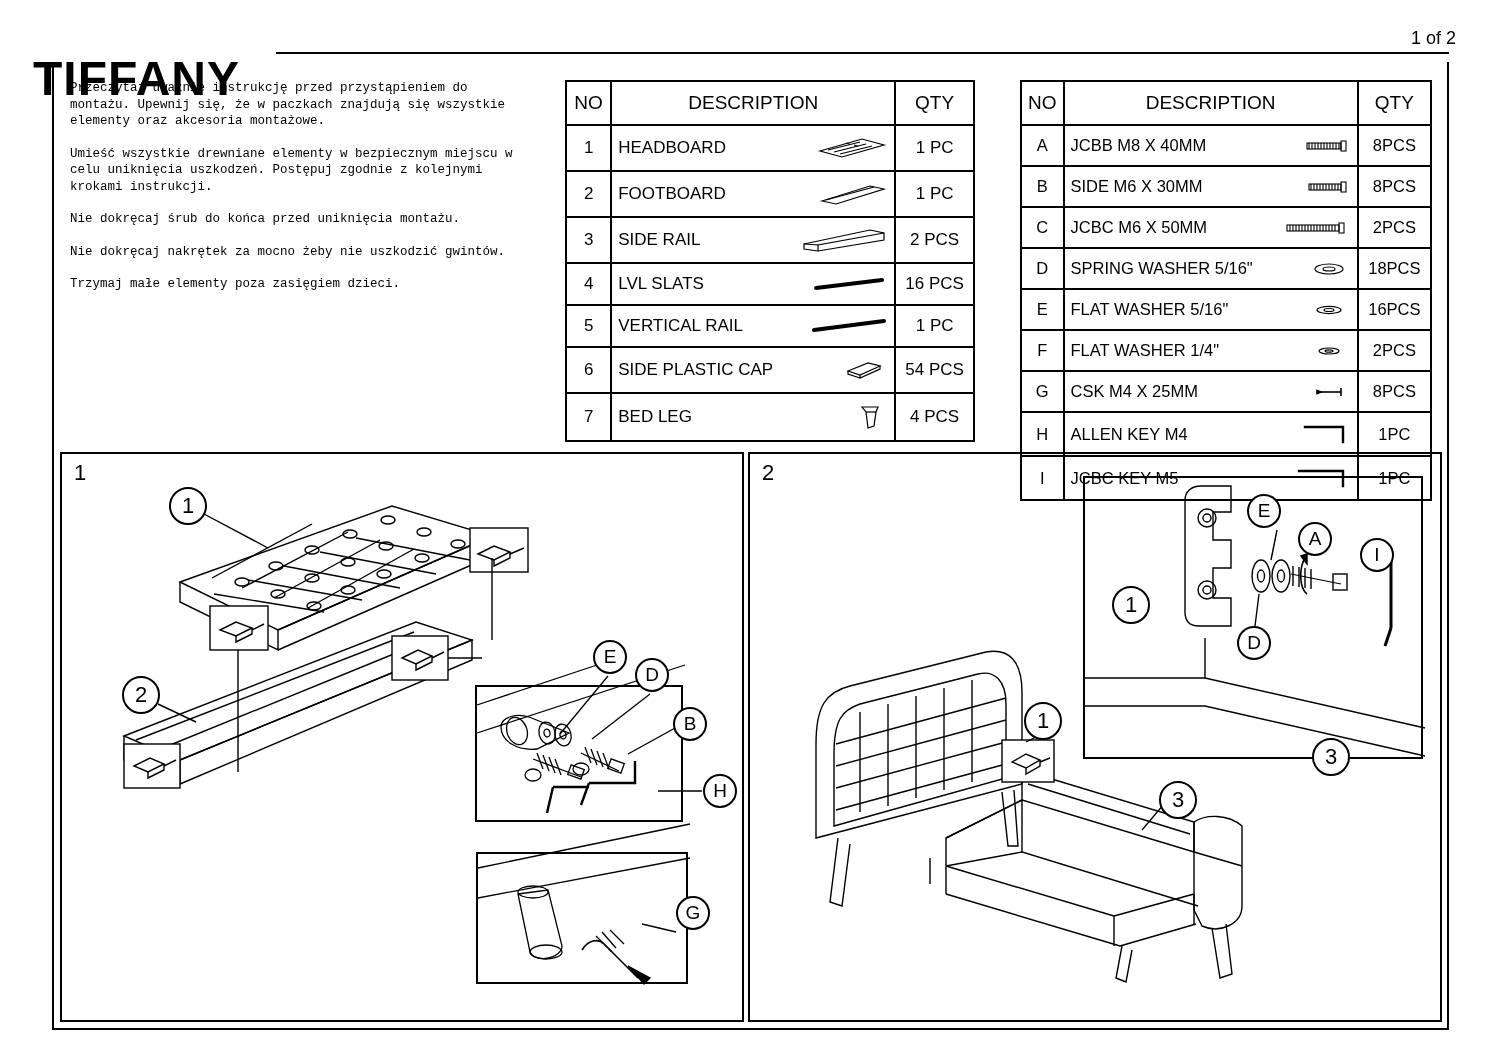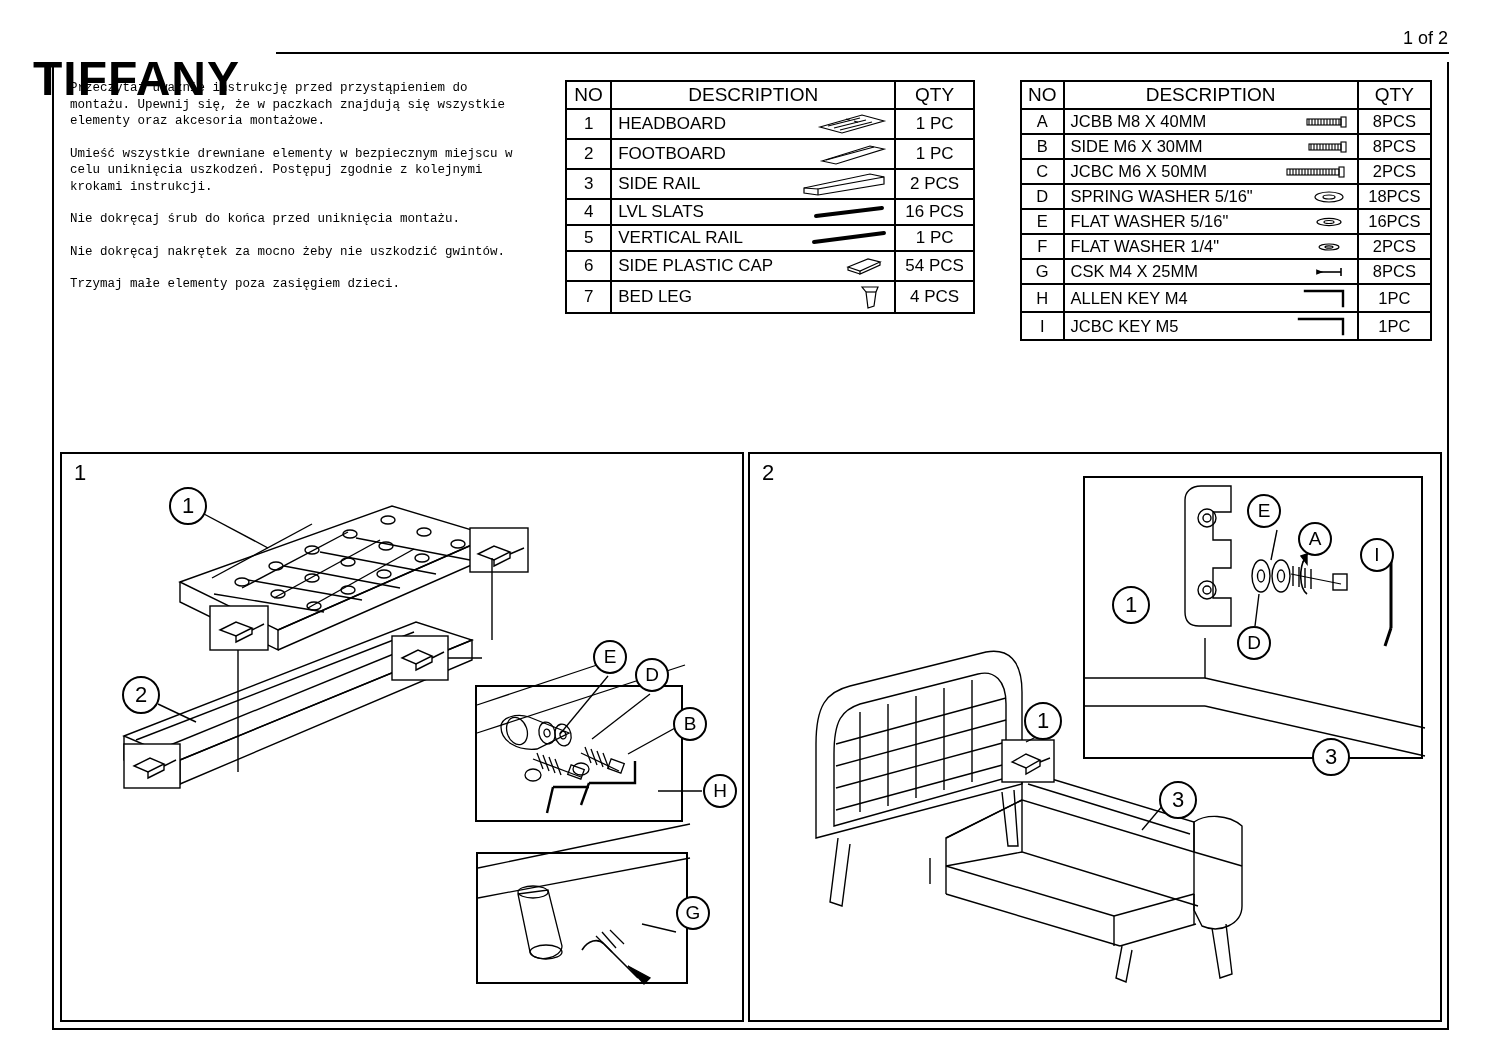"1 of 2" .page-num { right: 52px -> 44px }
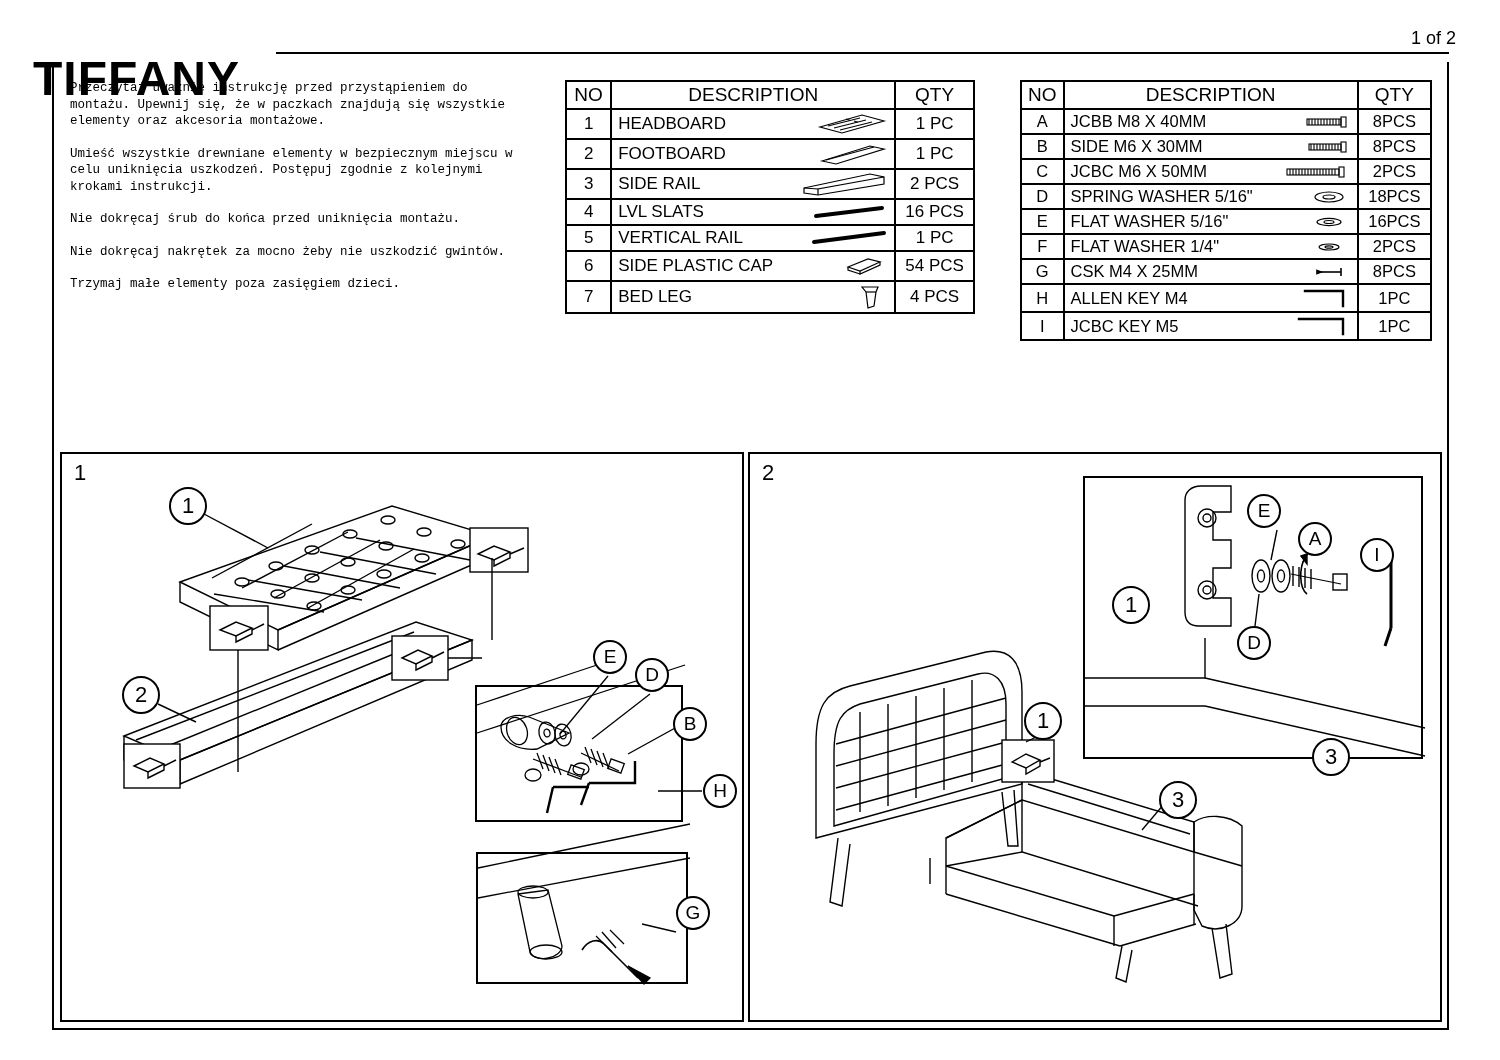"NO" table.parts td, table.parts th { padding: 2px 6px -> 10px 6px }
